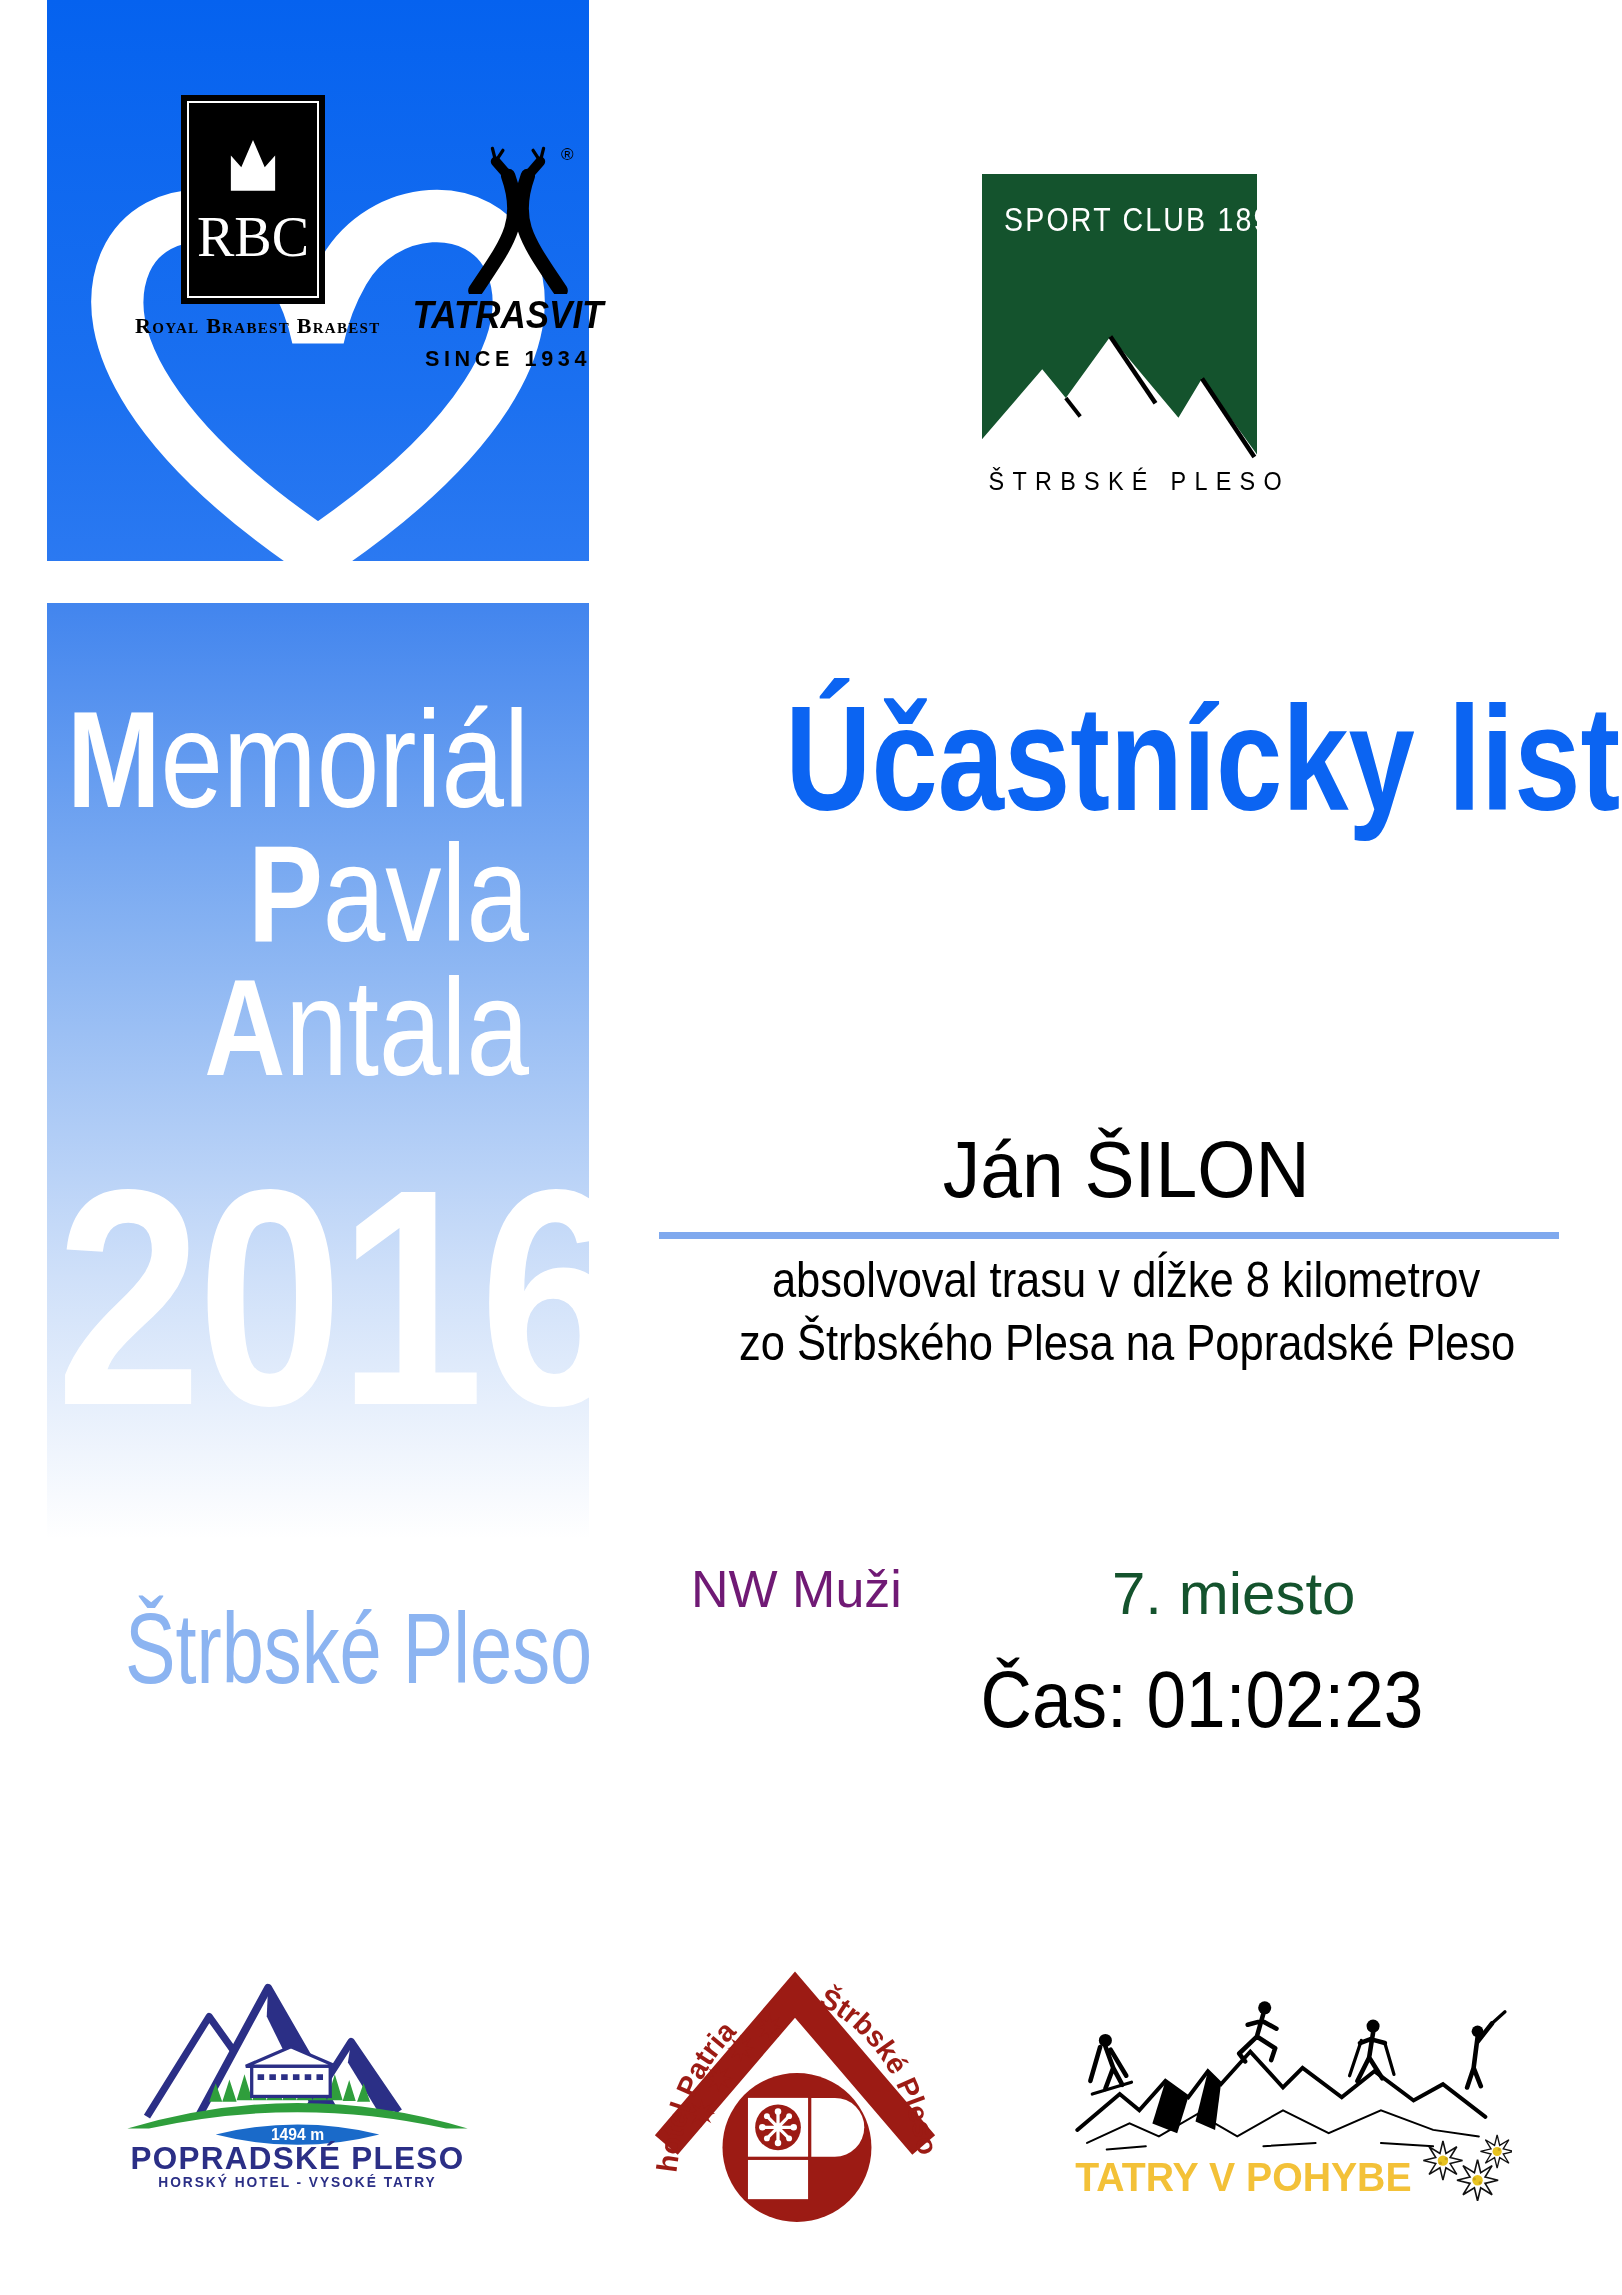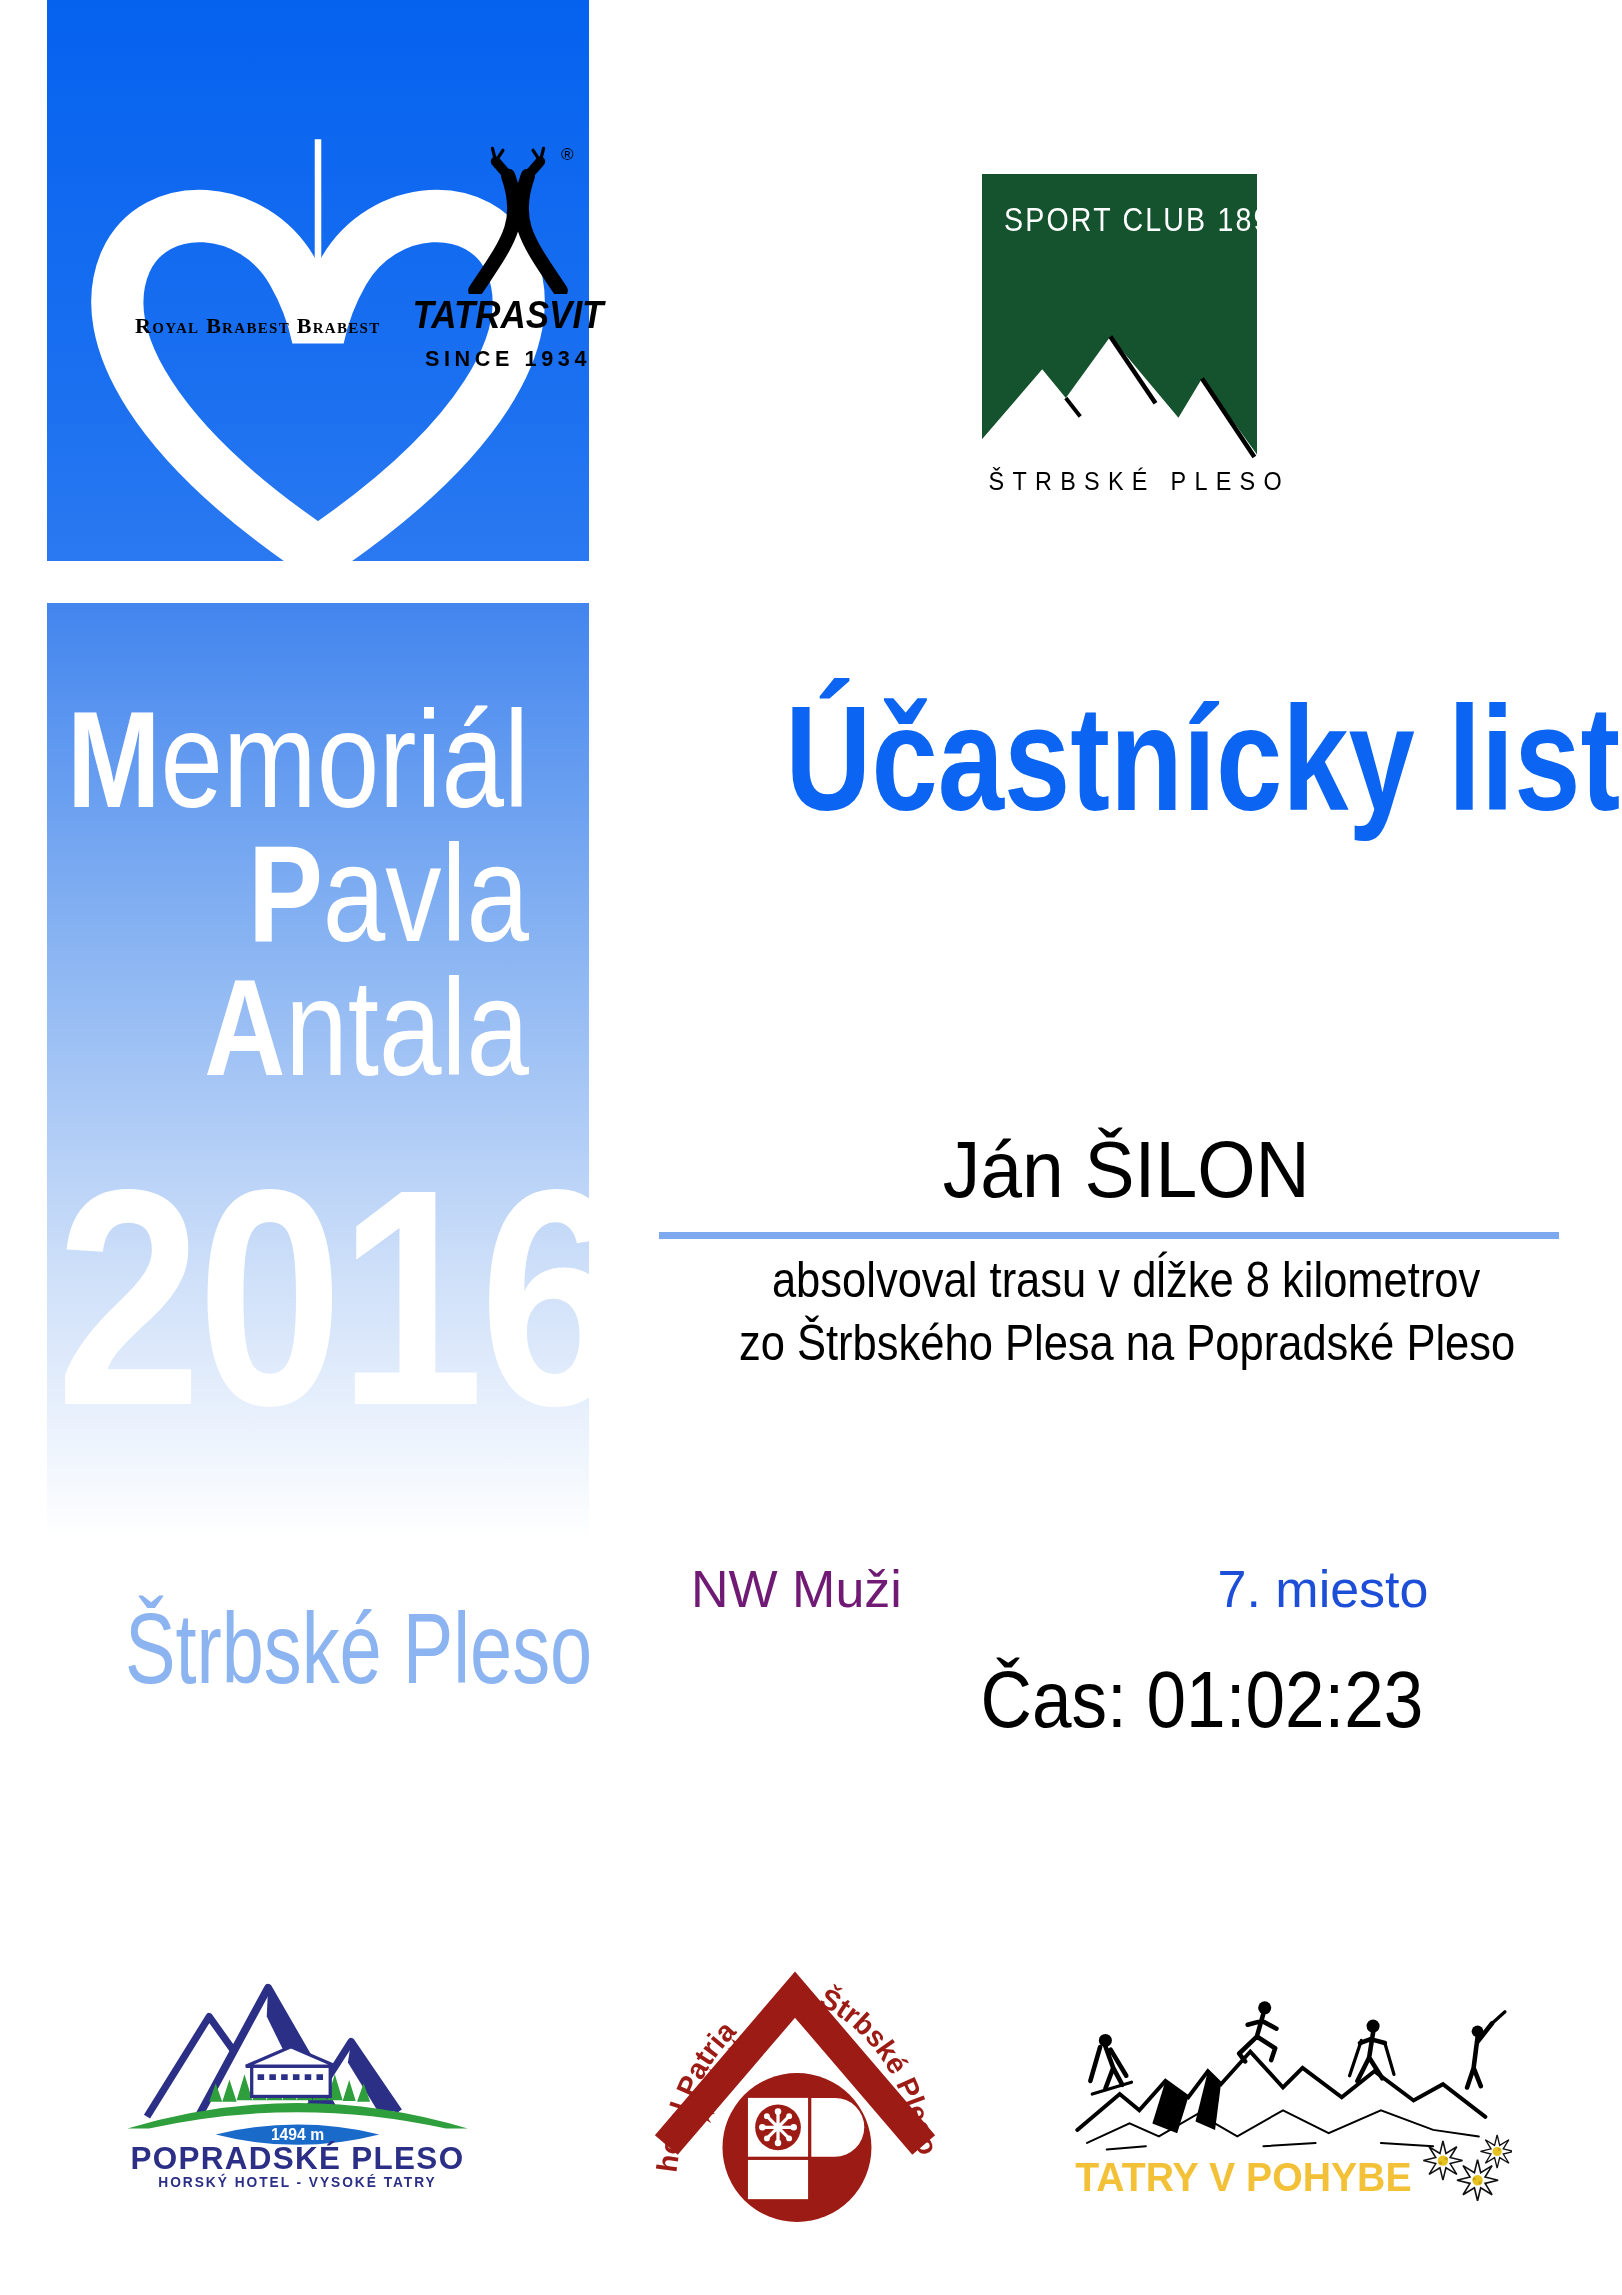"RBC" div.abs { html: none -> <div> <div></div> <svg> <path></path> </svg> <div>RBC</div> </div> }
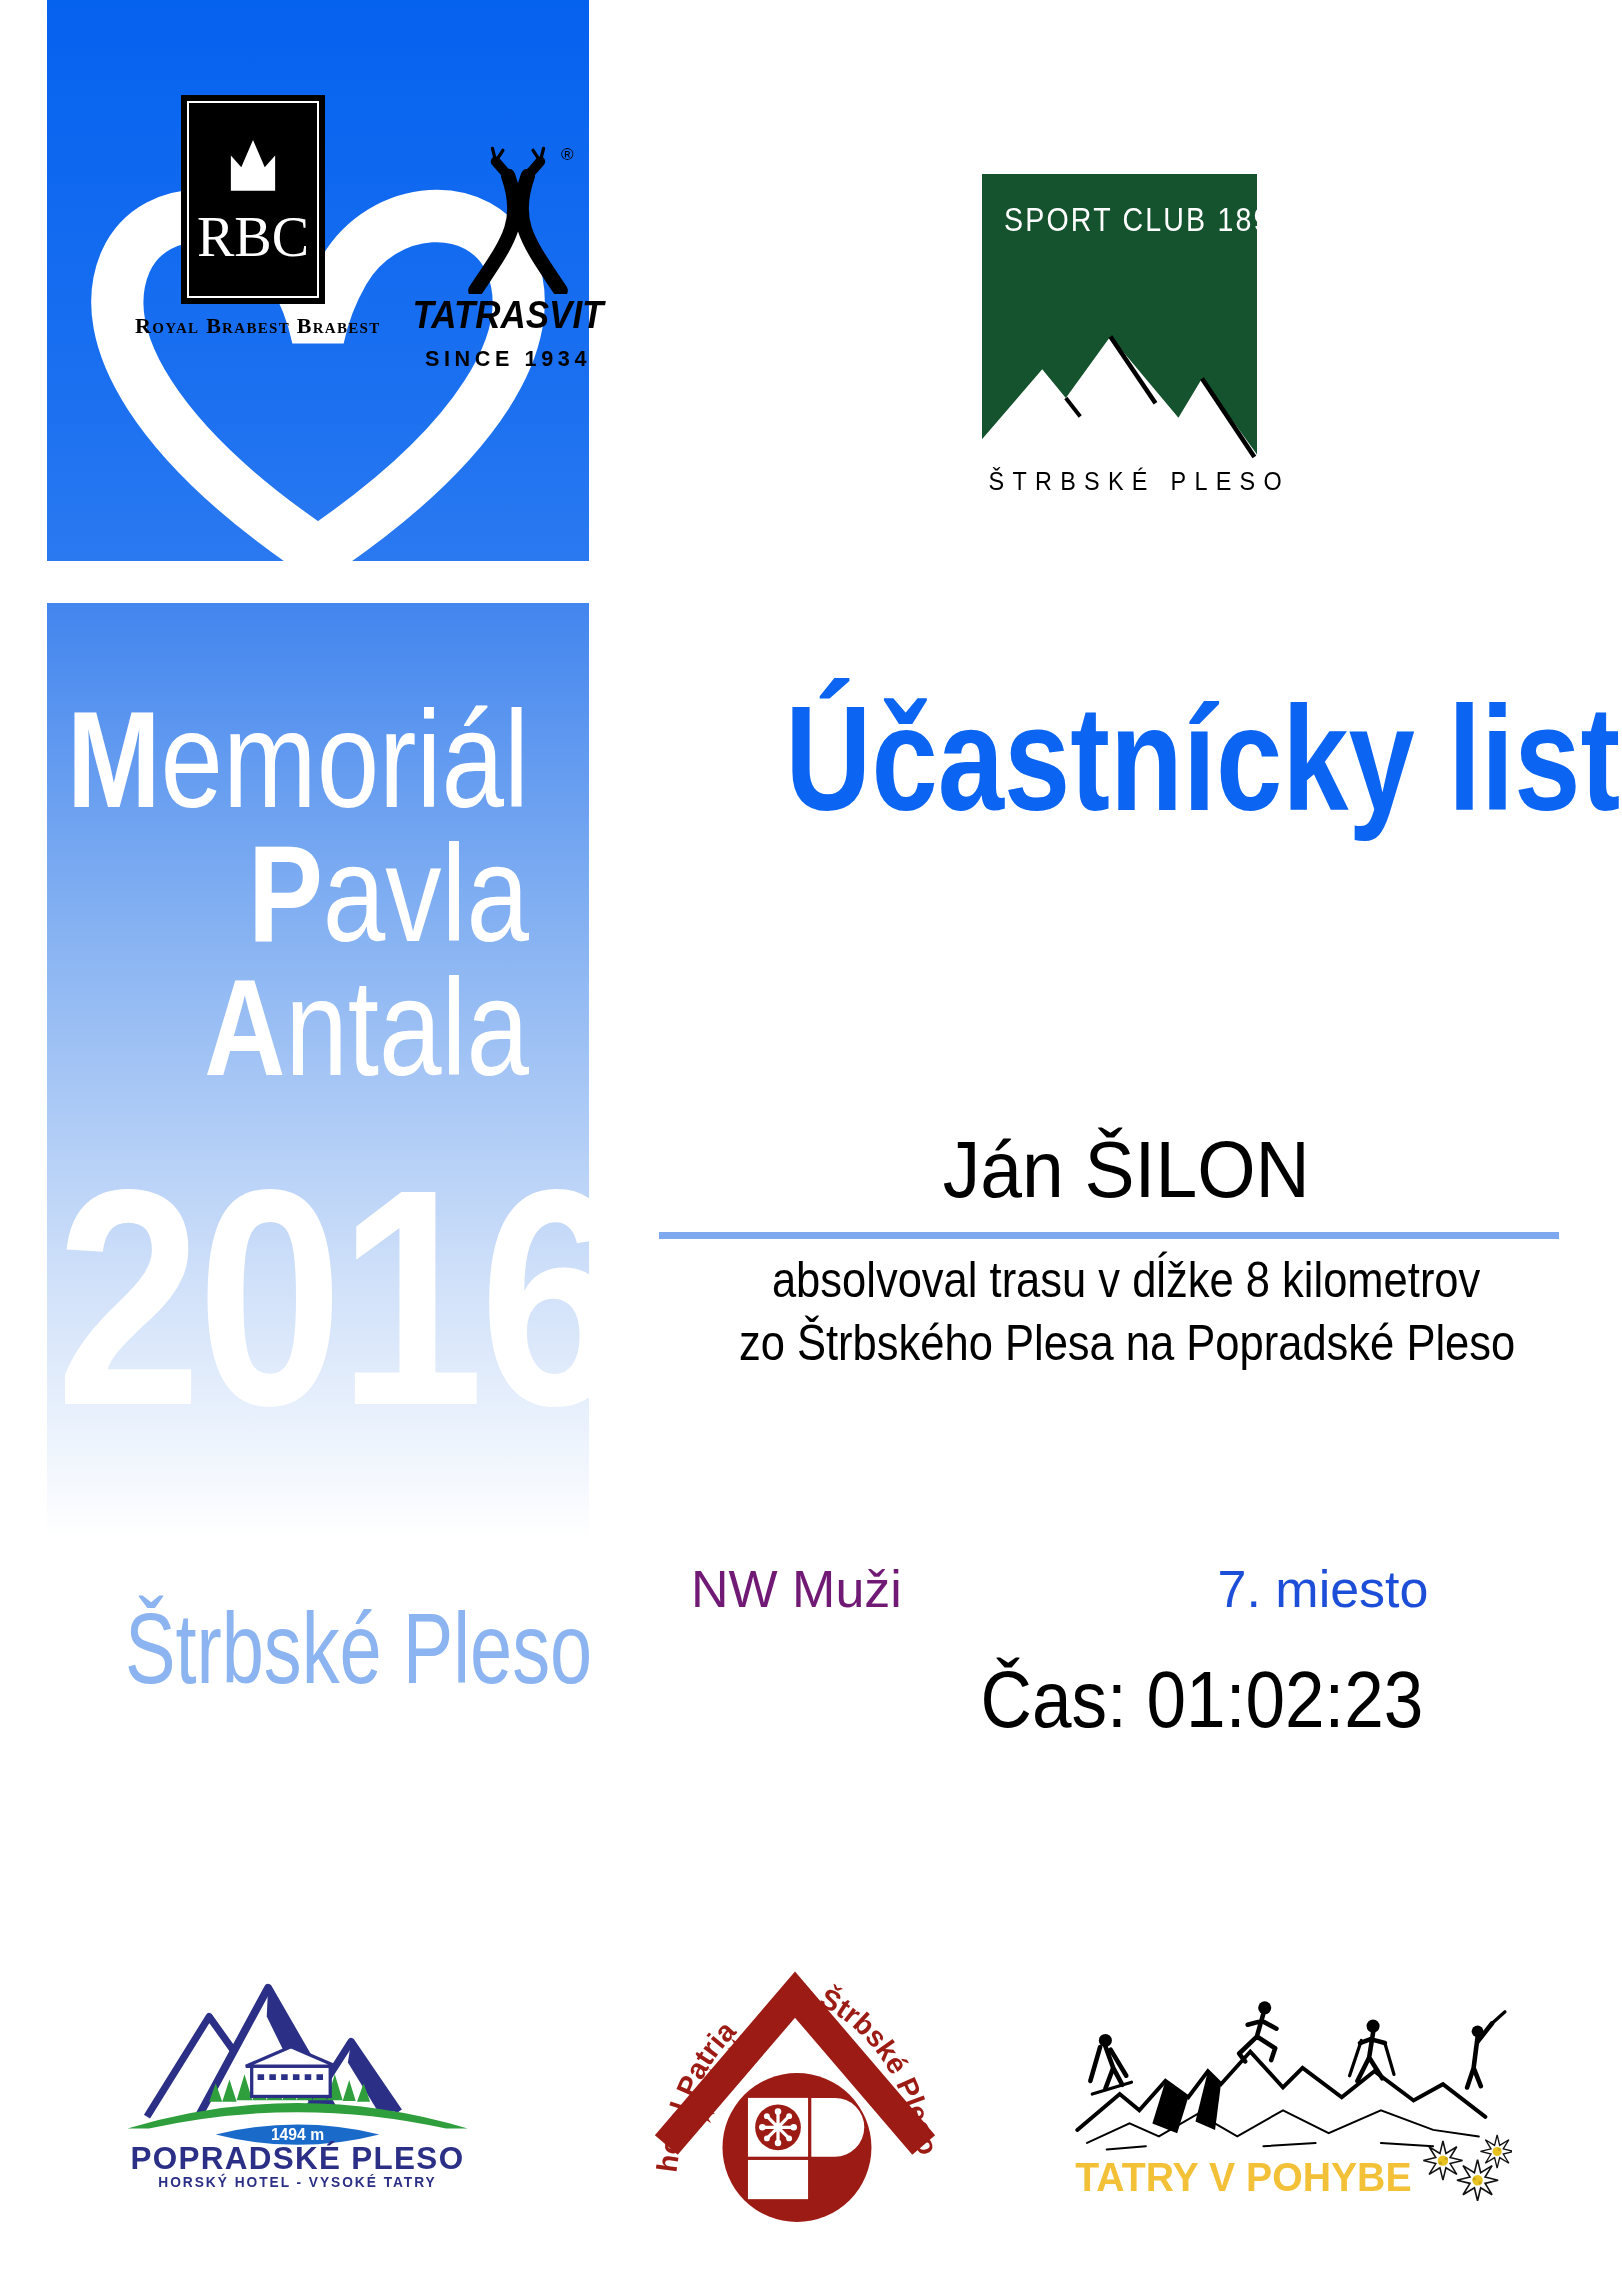"7. miesto" .place { color: #1d4ed8 -> #14532d; font-size: 52px -> 60px; text-align: center -> left }
